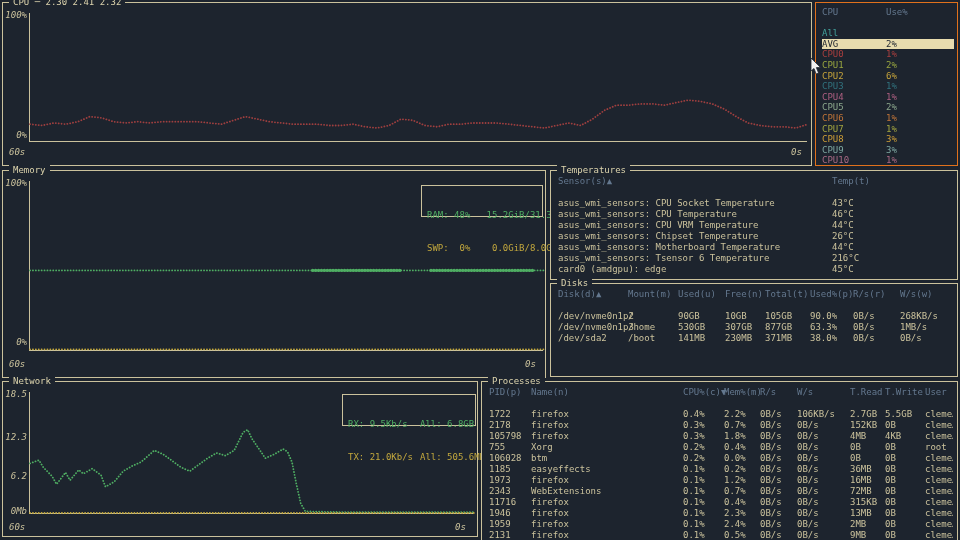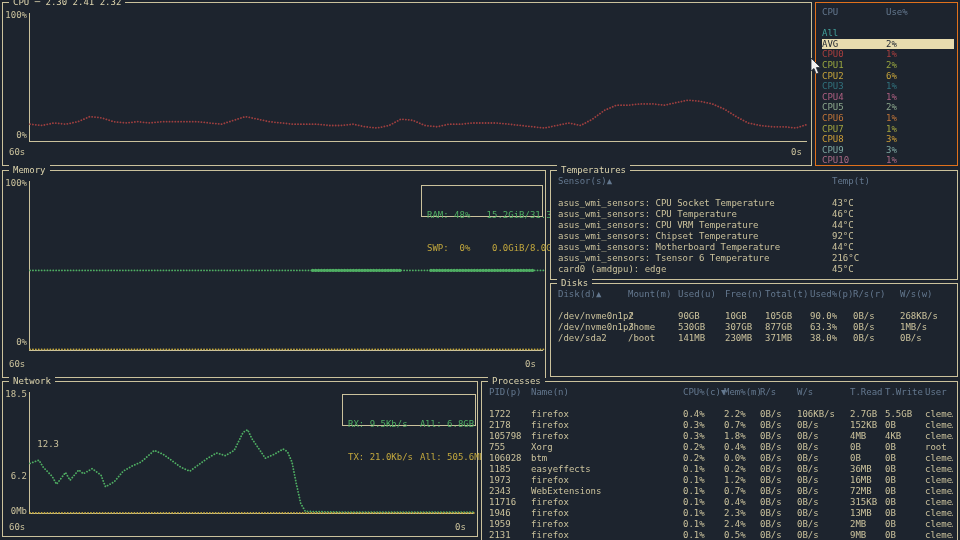"100%" .axlab { font-style: none -> italic }
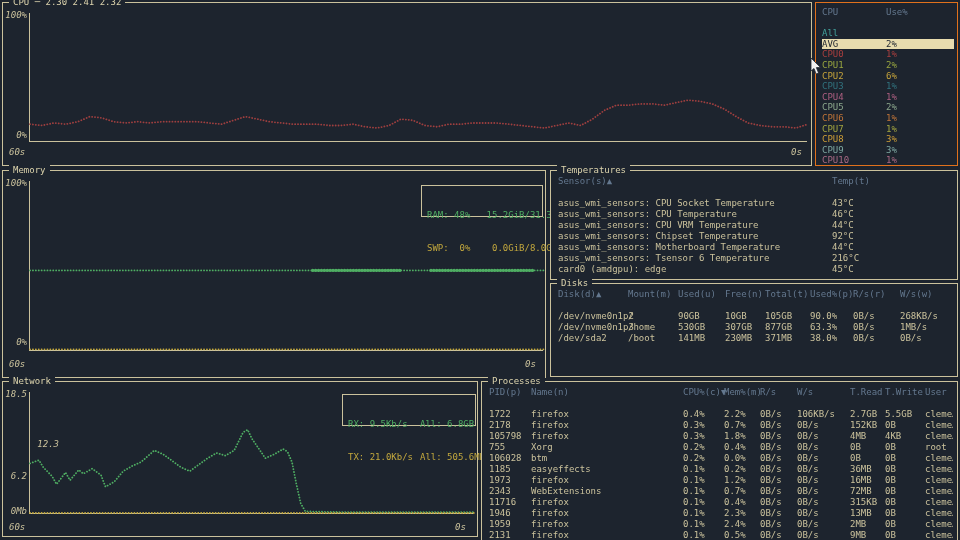"92°C" span { text: 92 -> 26 }
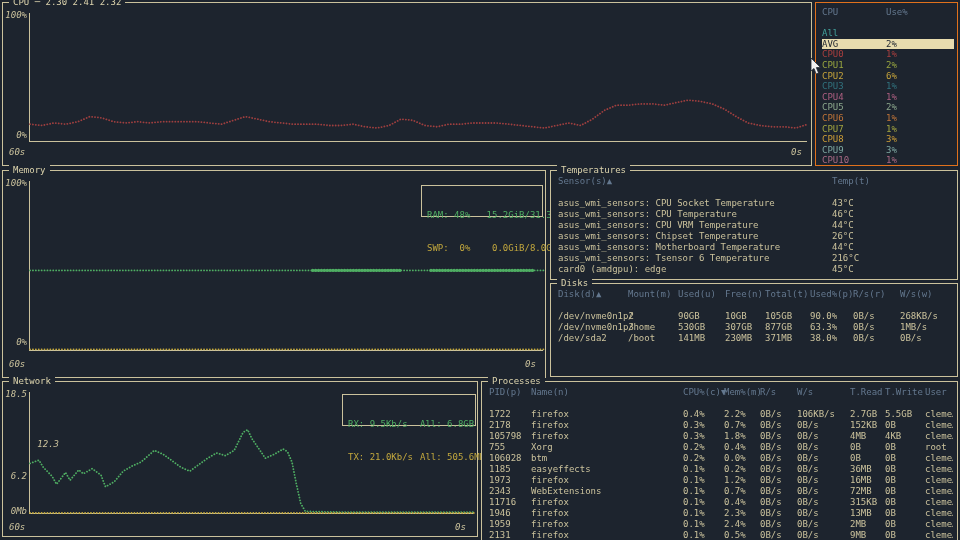"12.3" span.axlab { margin-left: 32px -> none; top: 57px -> 50px }
